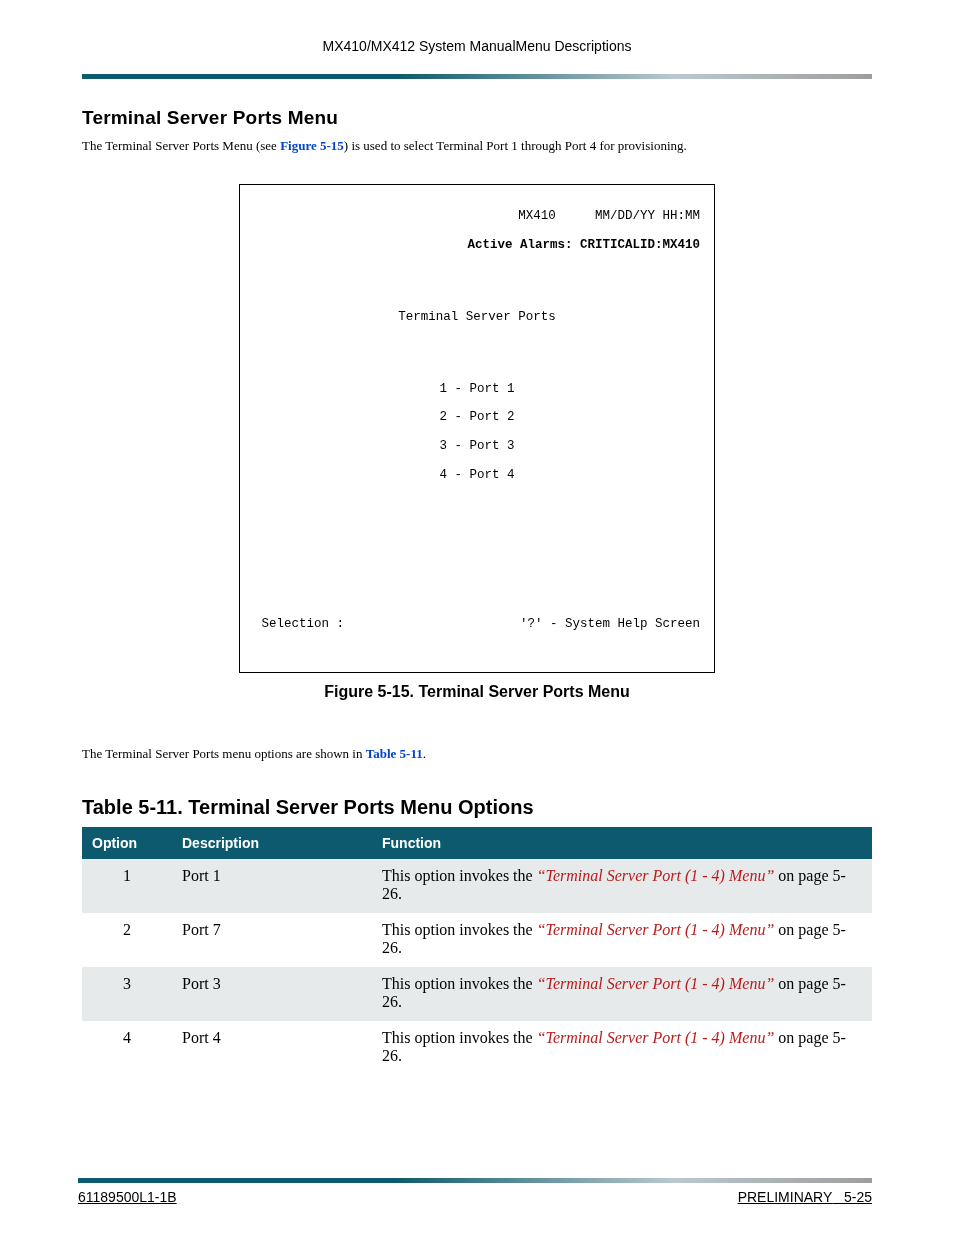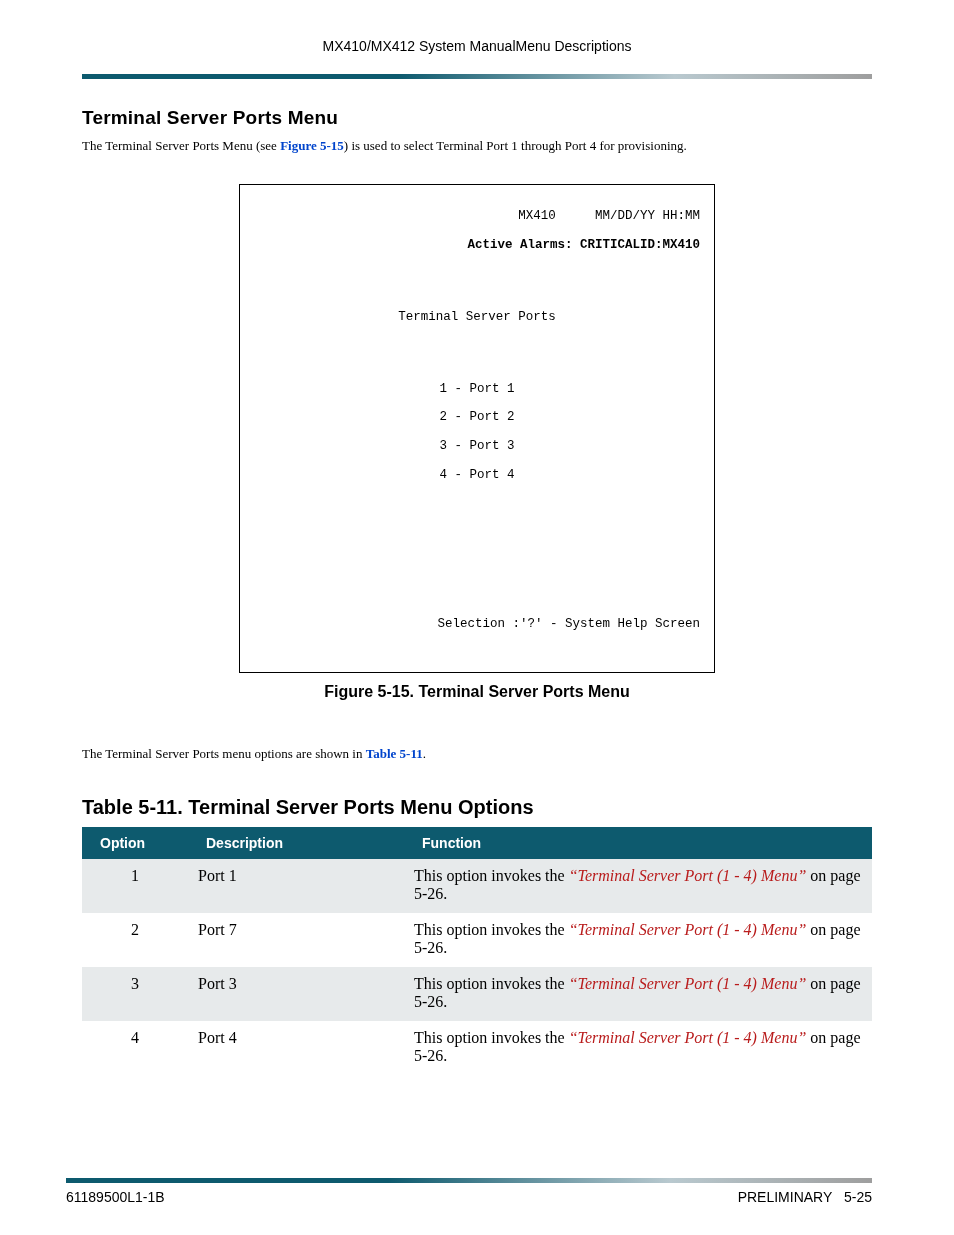"Selection :" .terminal-bottom { justify-content: flex-end -> space-between }
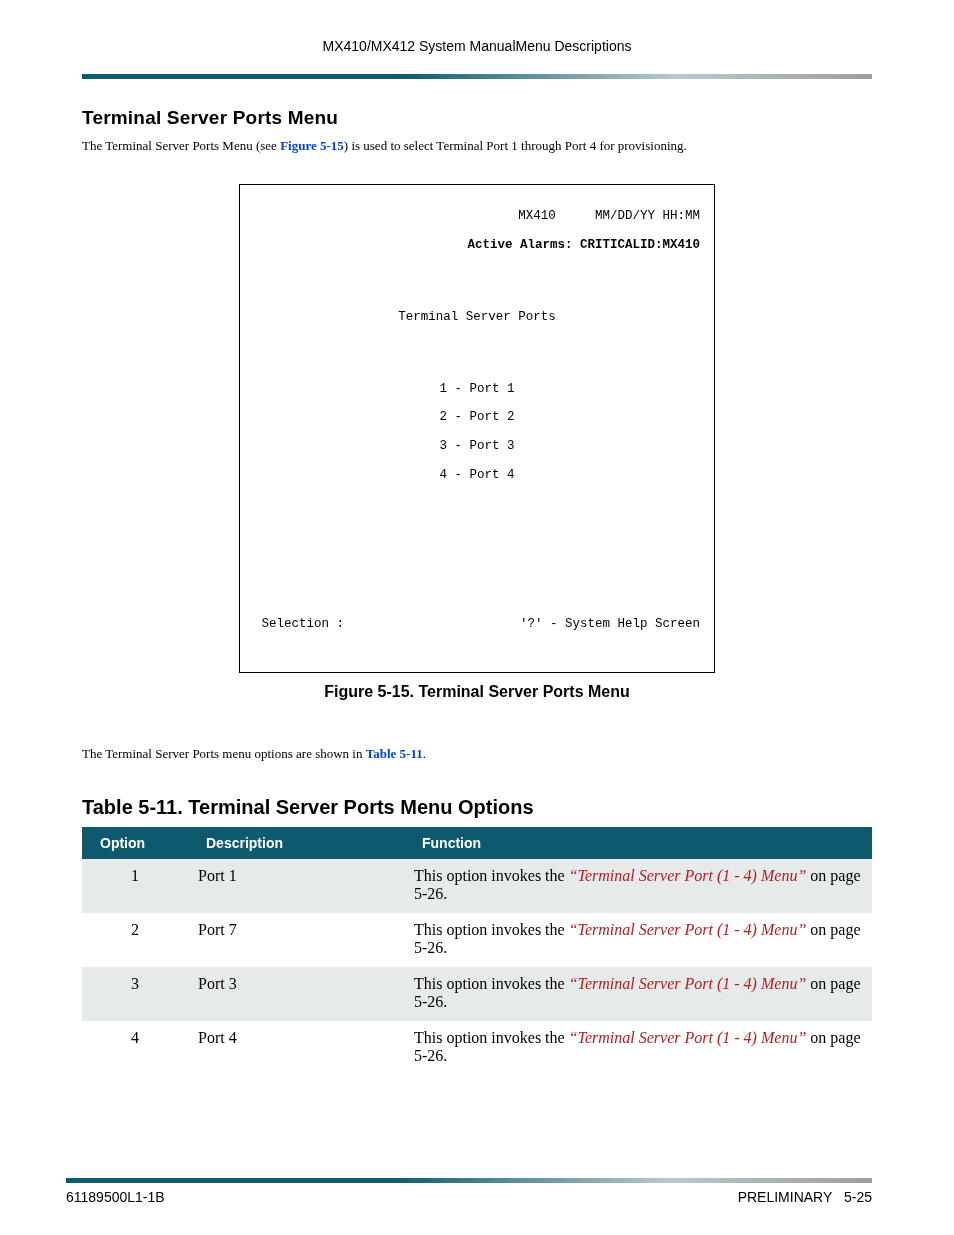"Option" table.options thead th { padding: 8px 18px -> 8px 10px }
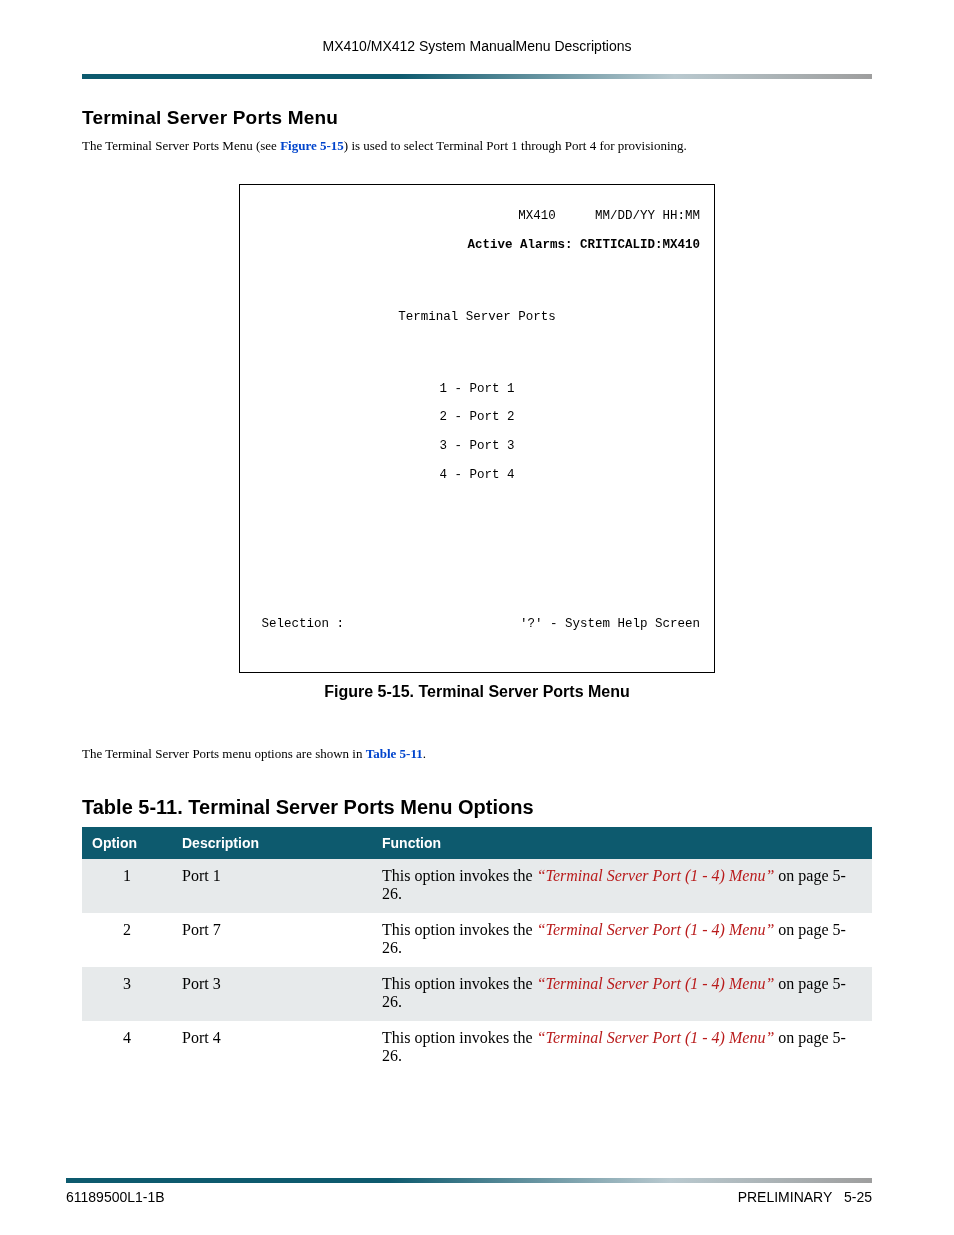"61189500L1-1B" .footer-block { left: 66px -> 78px; text-decoration: none -> underline }
